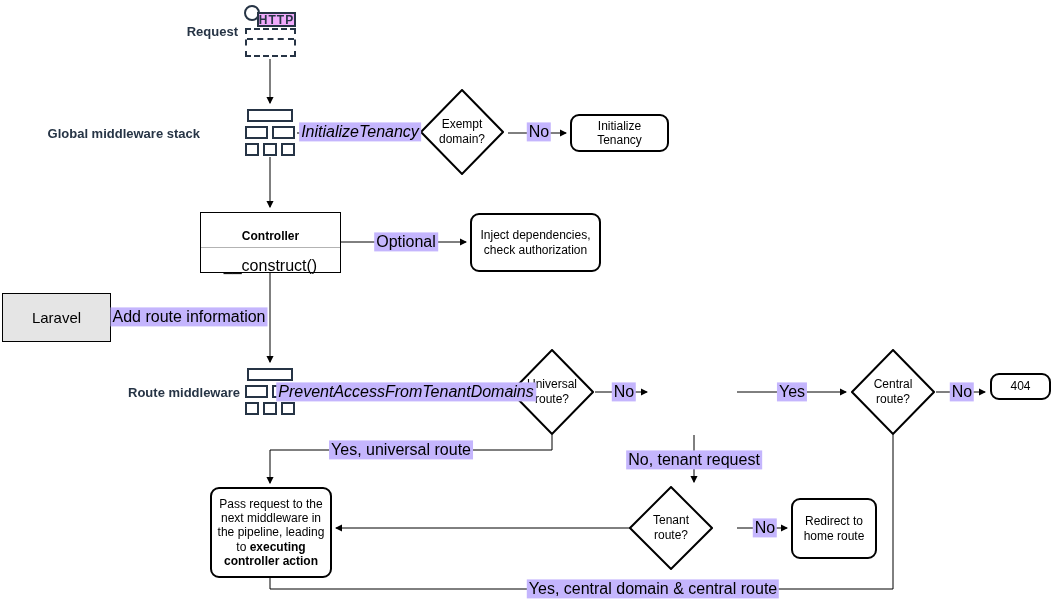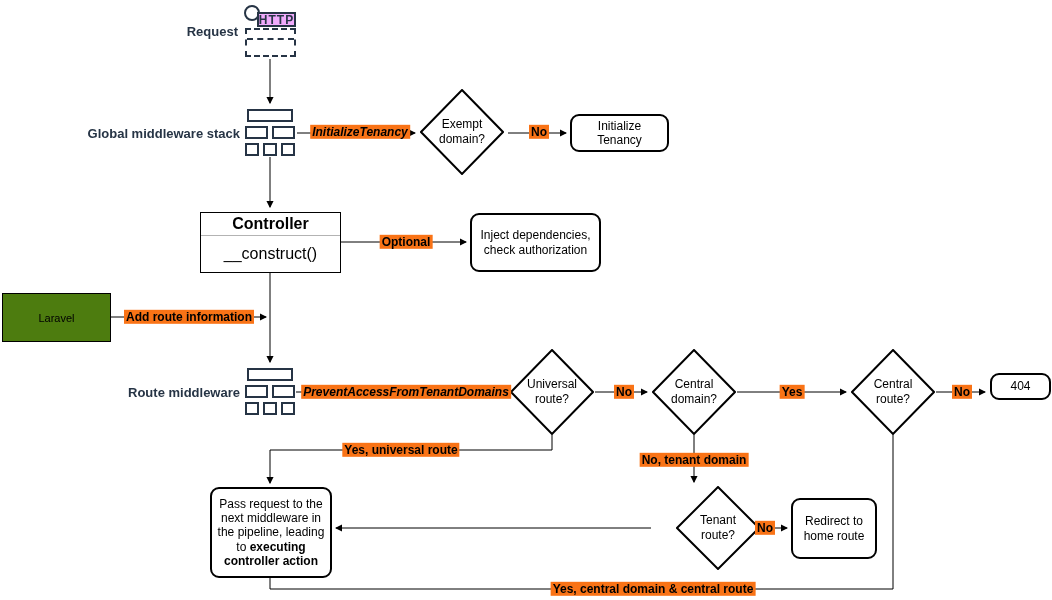"Global middleware stack" div.side-label { right: 812px -> 852px }
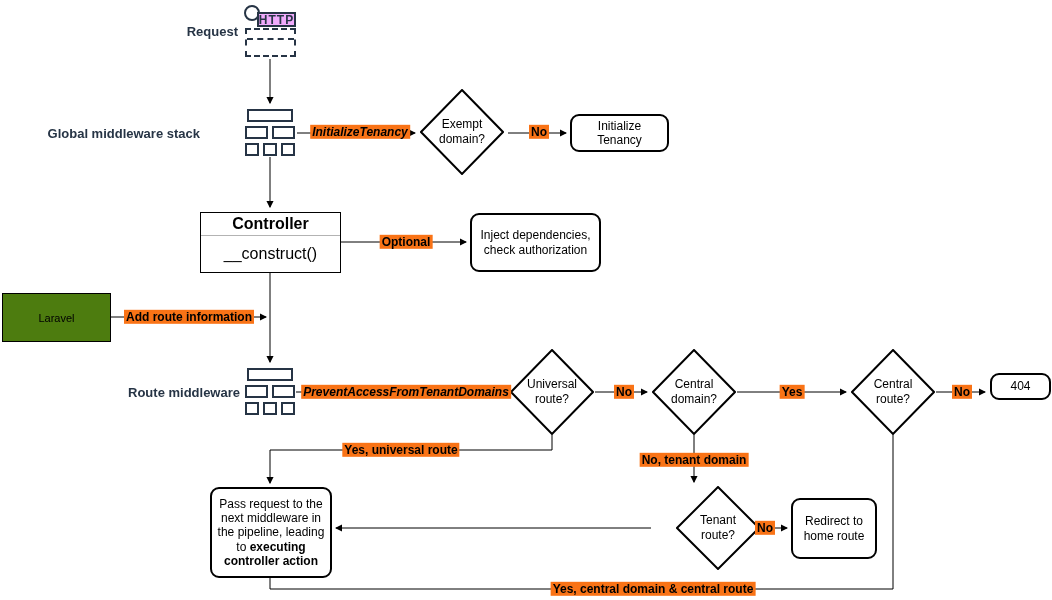"InitializeTenancy" .edge-label { background: #f97316 -> #c4b5fd; font-size: 12px -> 16px; font-weight: bold -> none }
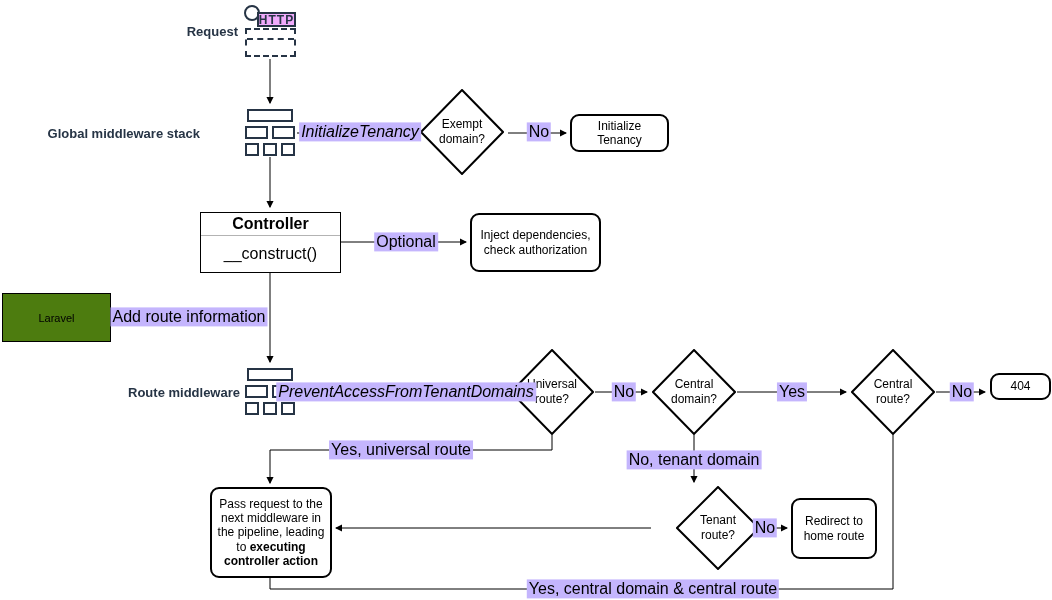"Controller" .uml-head { font-size: 16px -> 12px; margin-top: none -> 12px }
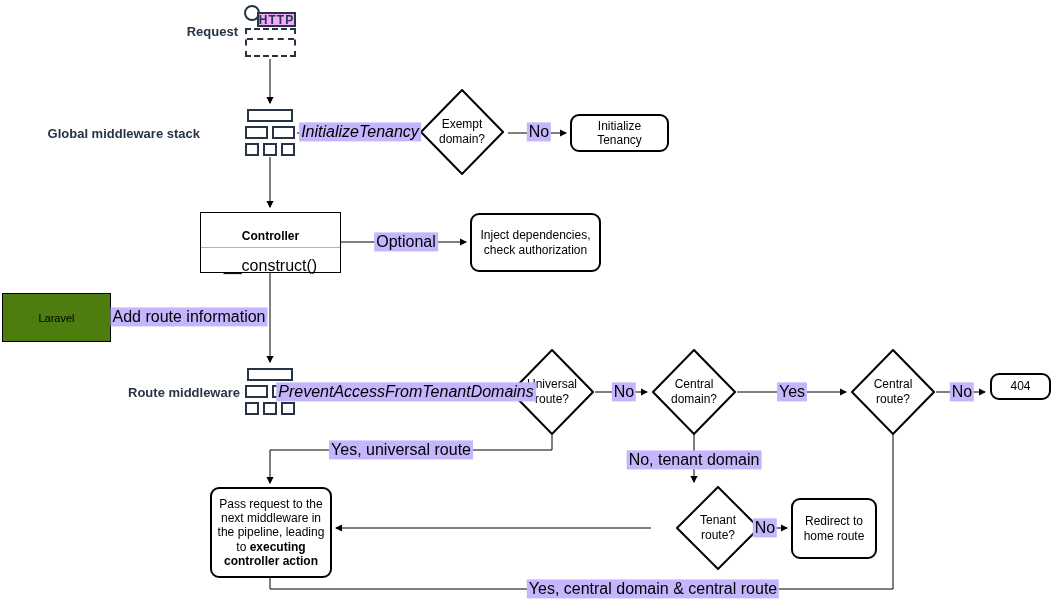"Laravel" .plainrect { background: #4d7c0f -> #e5e5e5; font-size: 11px -> 15px }
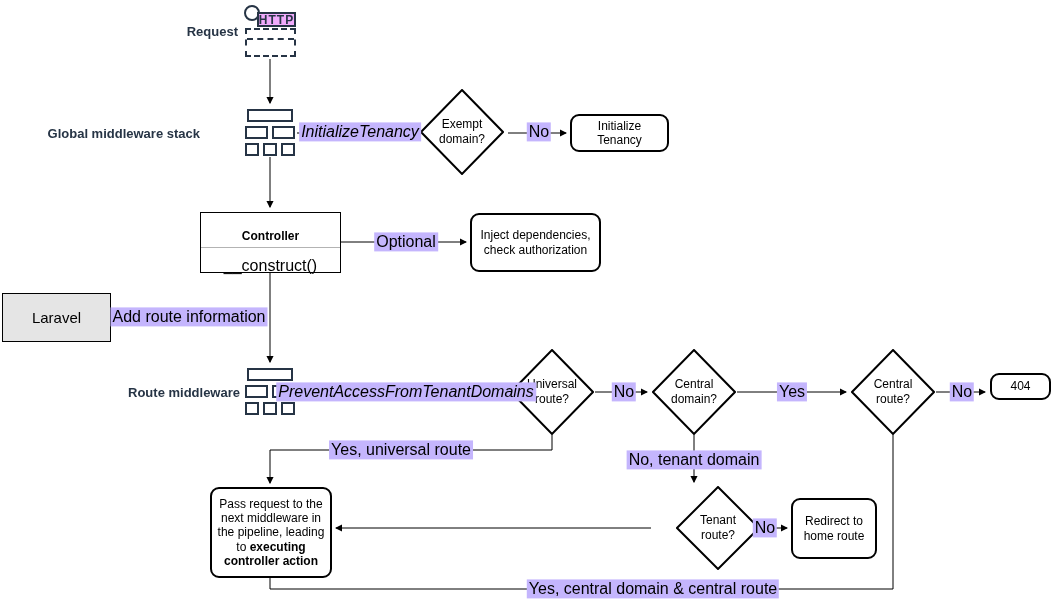"Central domain?" div.diamond { html: <div> <svg> <polygon></polygon> </svg> <div>Central domain?</div> </div> -> none }
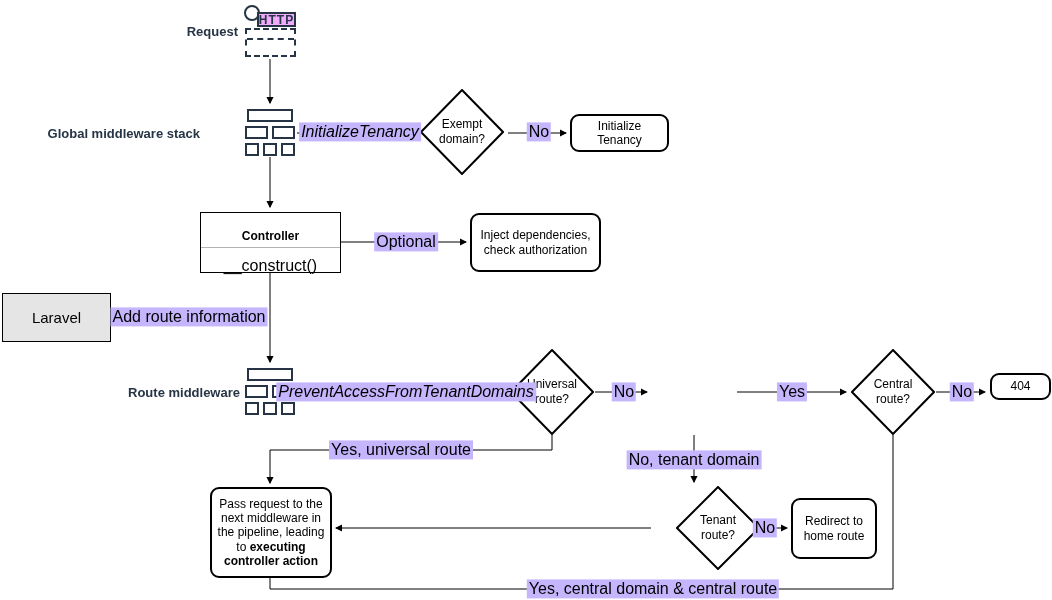"No, tenant domain" div.edge-label { text: domain -> request }
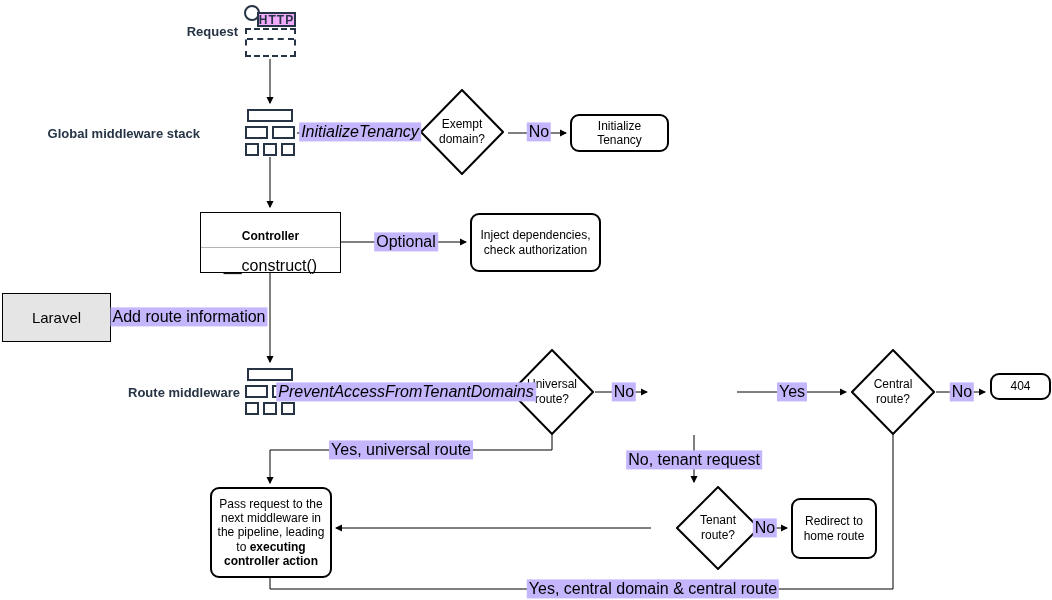"Tenant route?" div.diamond { left: 676px -> 629px }
